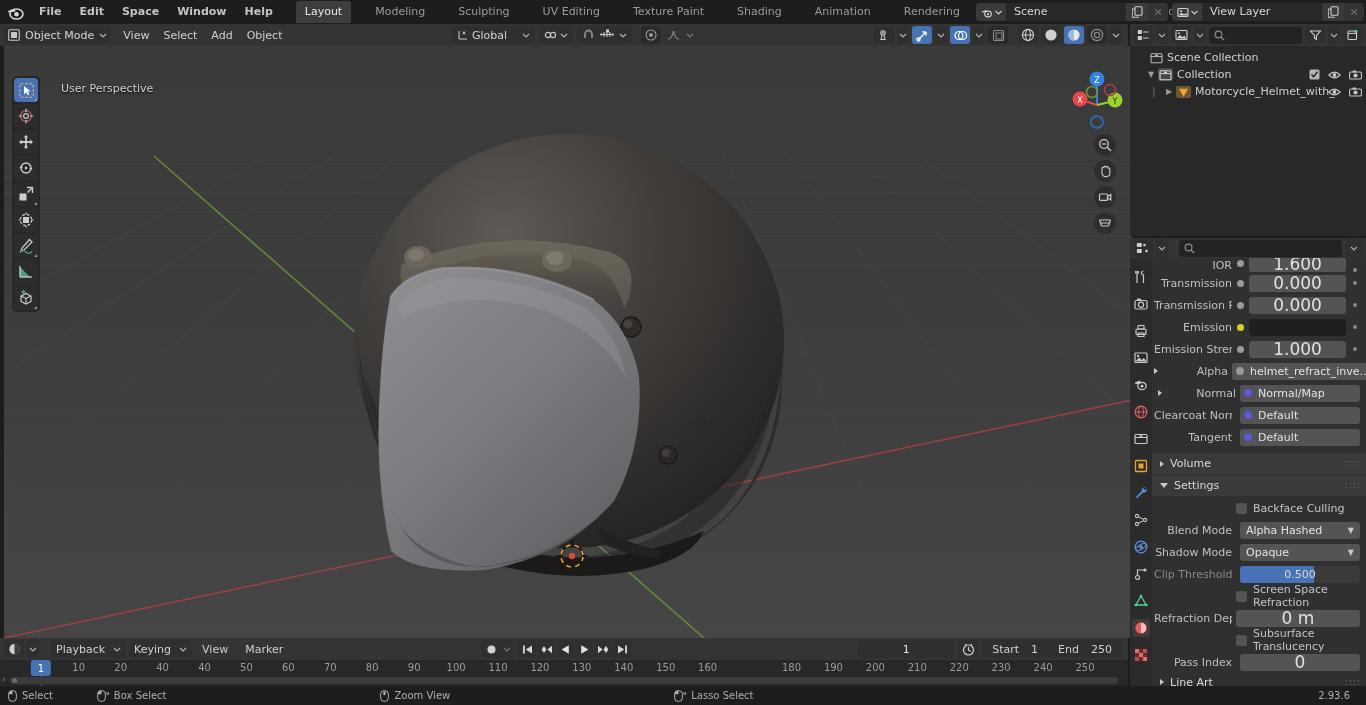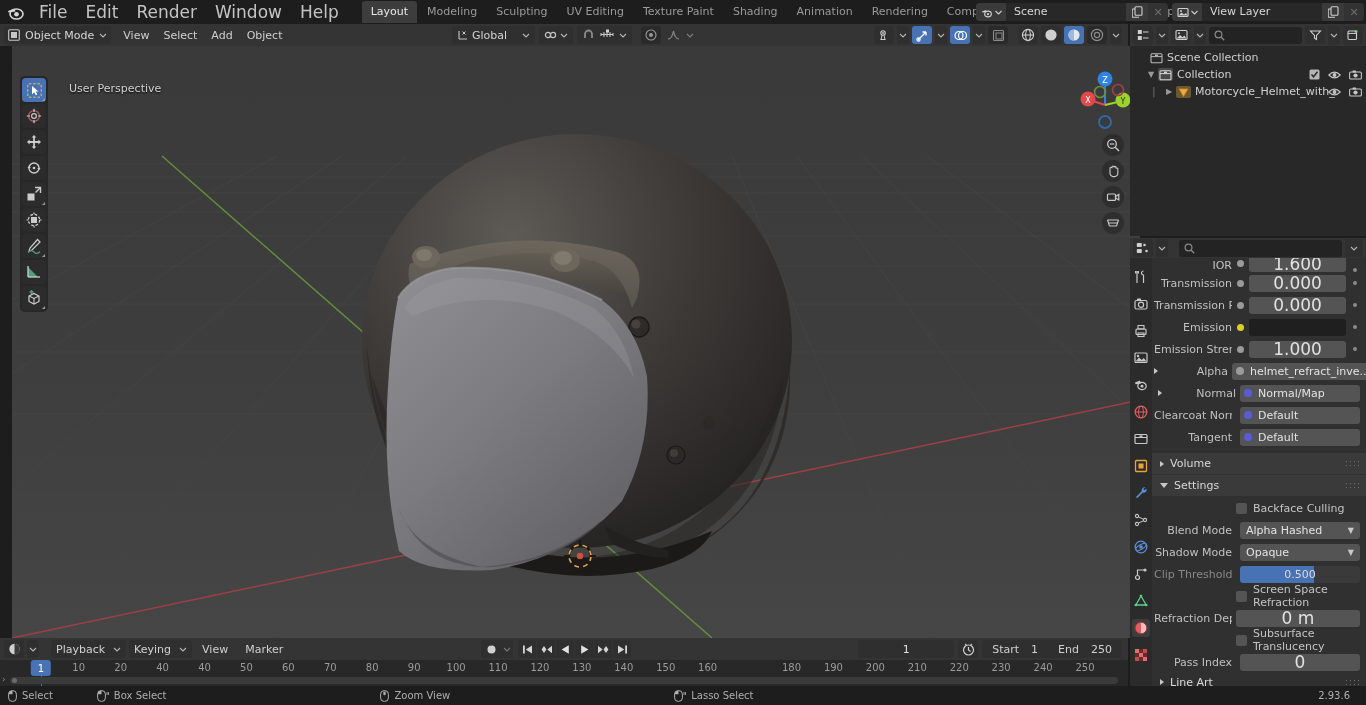"File" .menu-item { font-size: 17px -> 11px; font-weight: none -> bold }
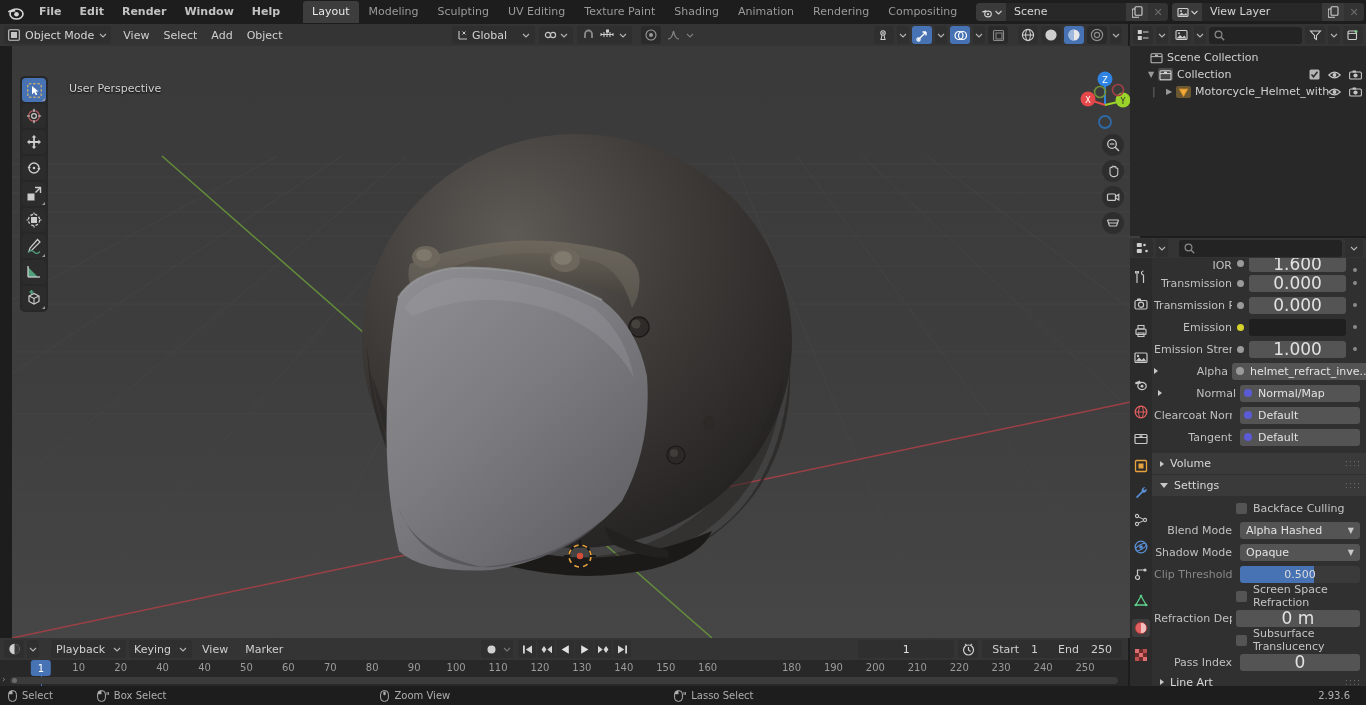"Render" div.menu-item { text: Render -> Space }
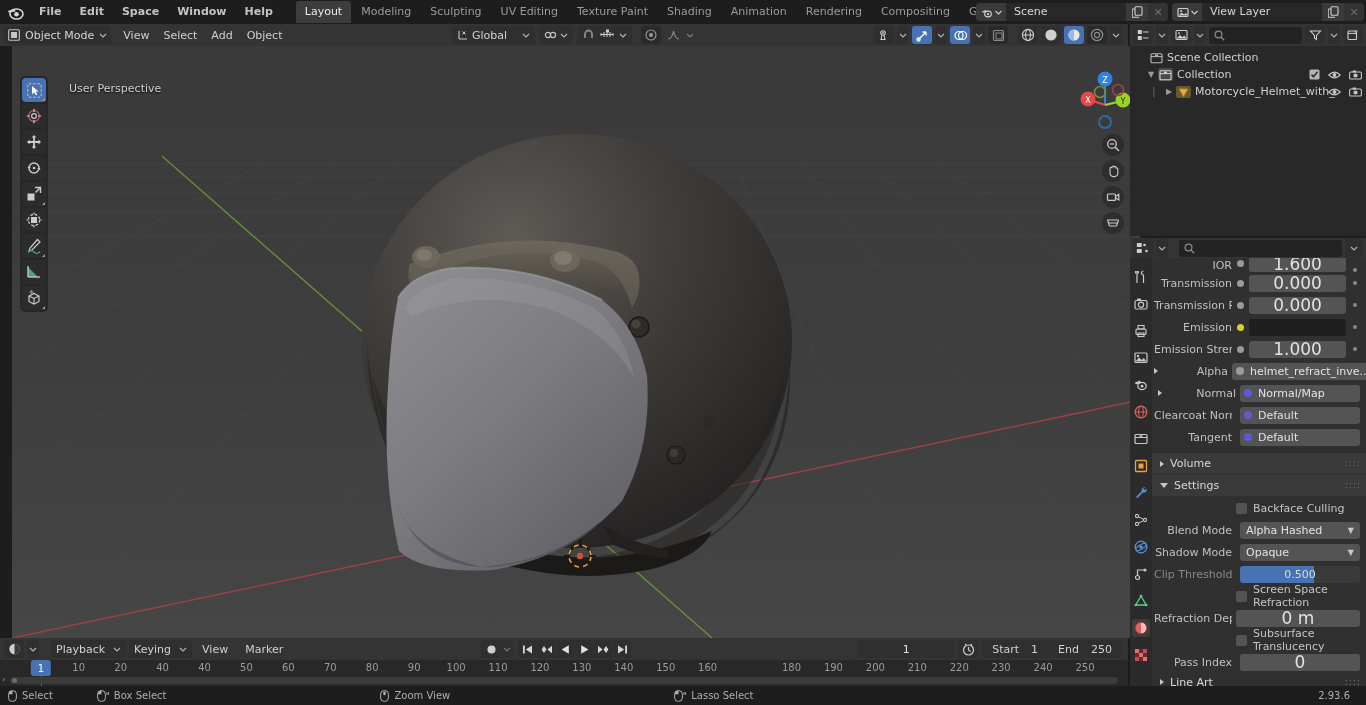"Layout" .wstabs { gap: 1px -> 15px }
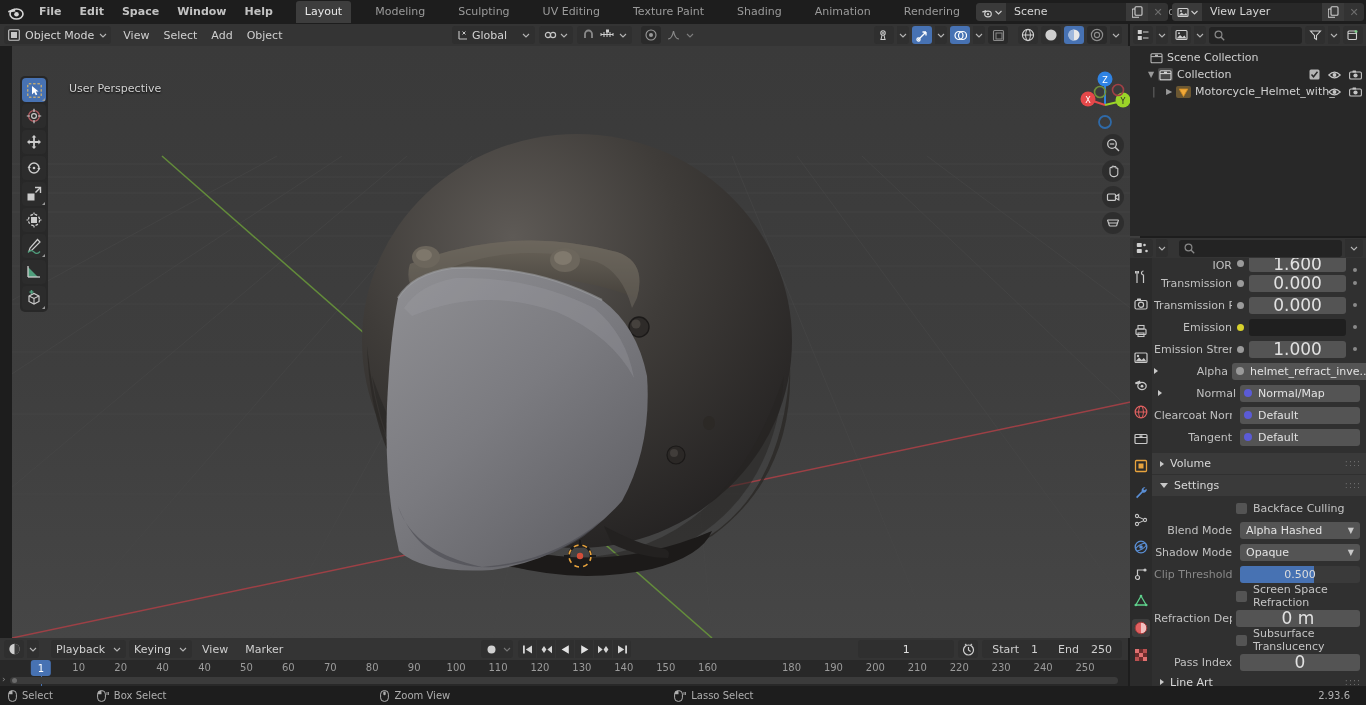"User Perspective" .viewport { left: 12px -> 4px }
